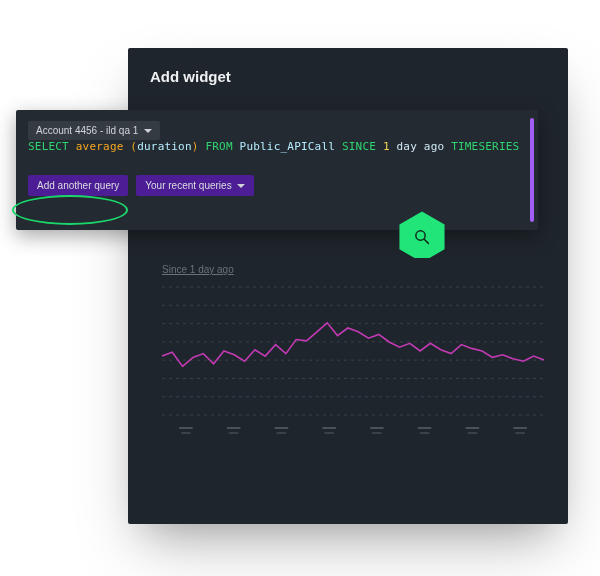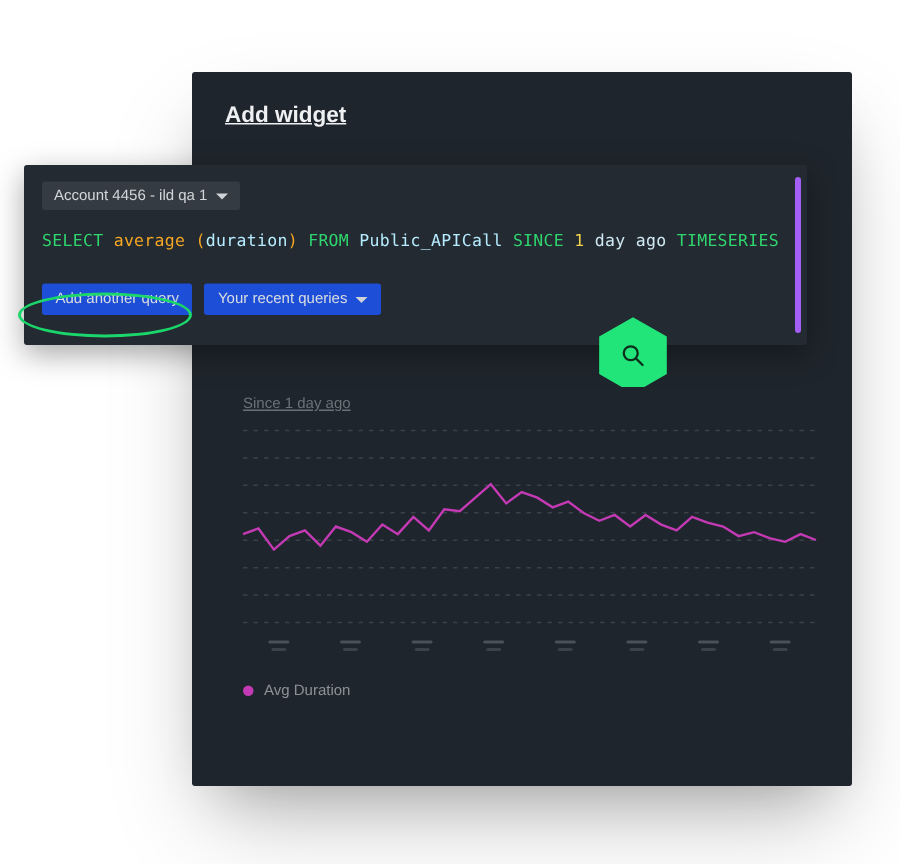"Add widget" .back-title { text-decoration: underline -> none }
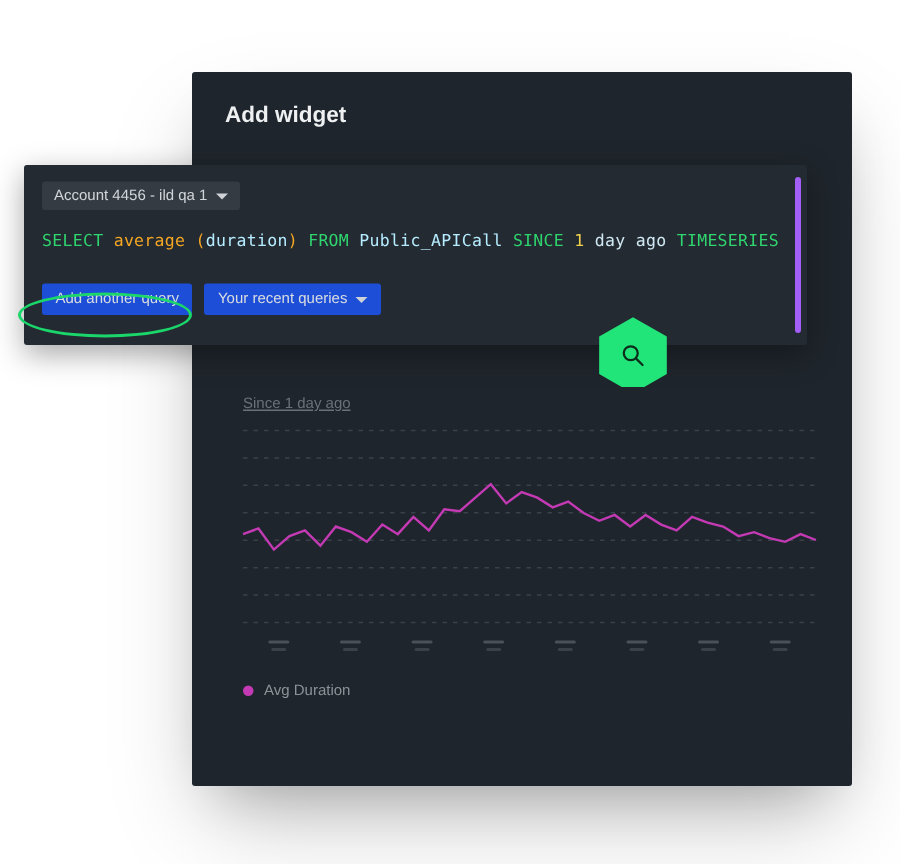"SELECT average (duration) FROM" .query-line { margin-top: 14px -> none }
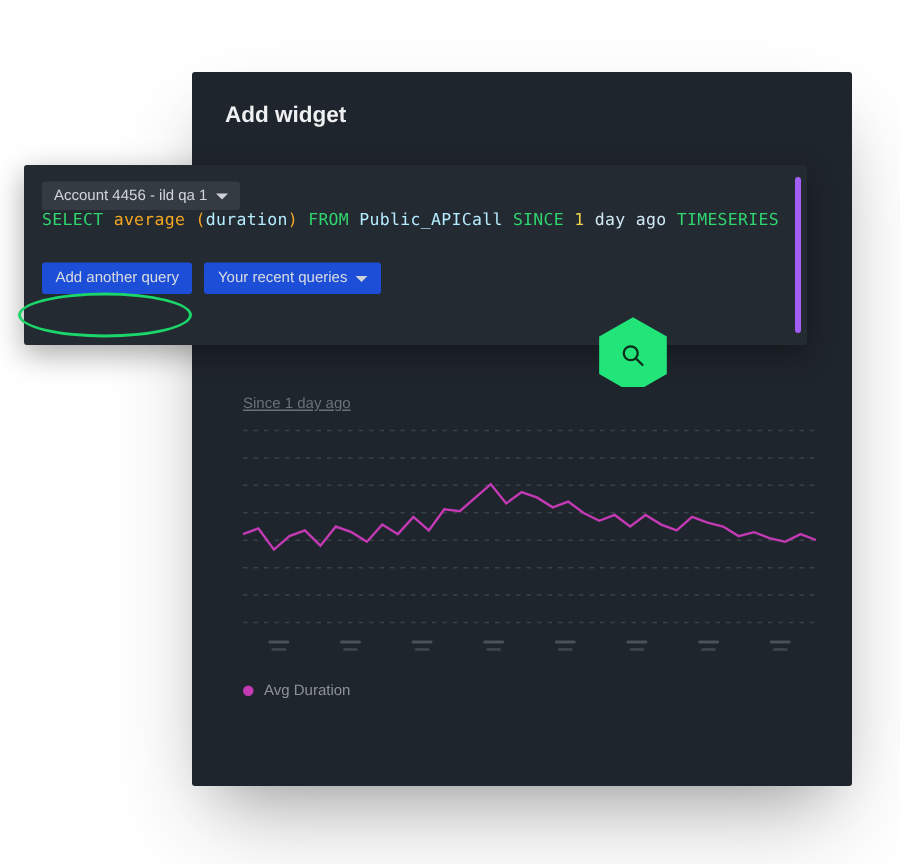"Add another query" .q-btn { background: #1d4ed8 -> #4c1d95 }
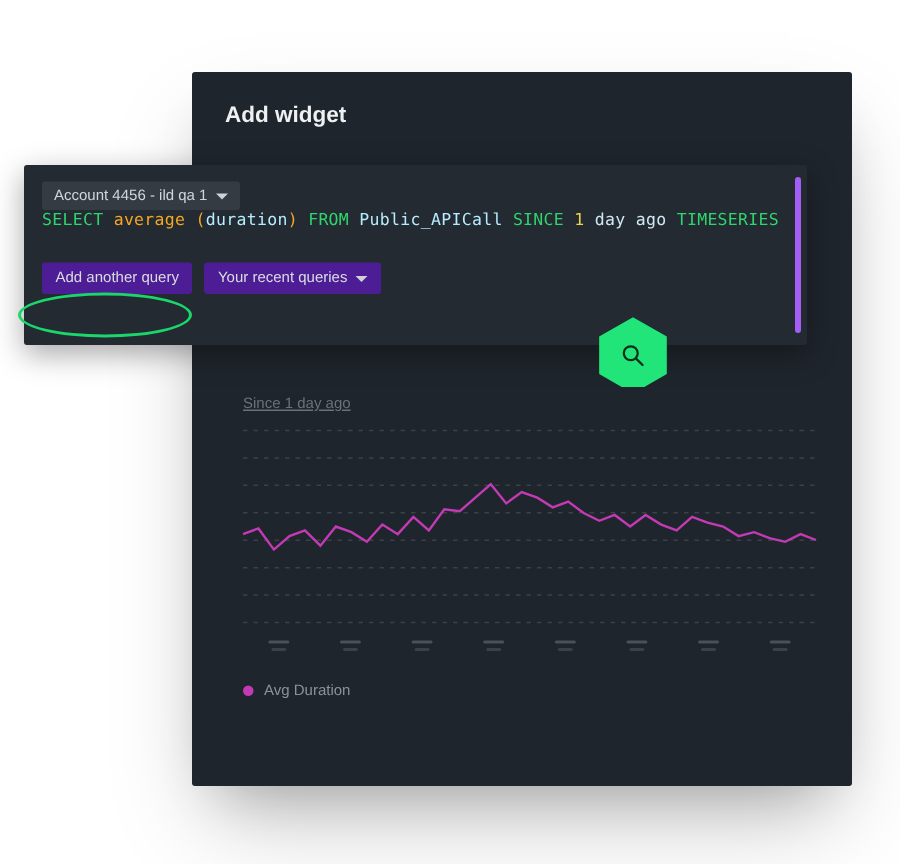"Avg Duration" div.legend { html: <div> <span></span> <span>Avg Duration</span> </div> -> none }
